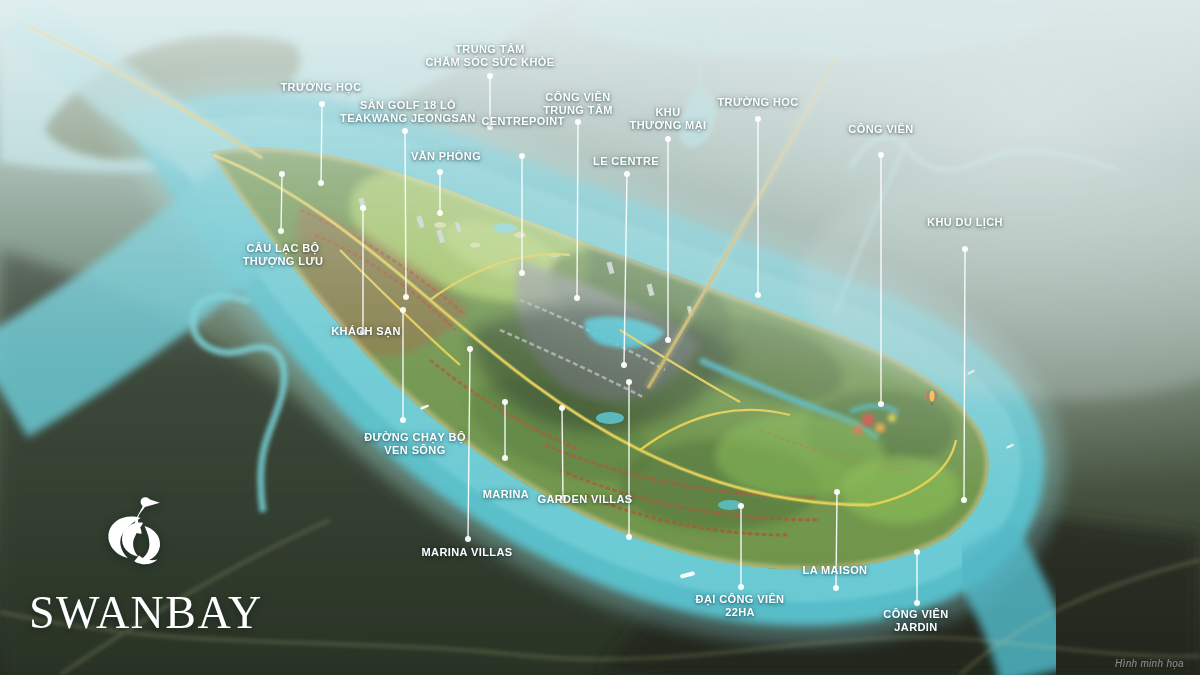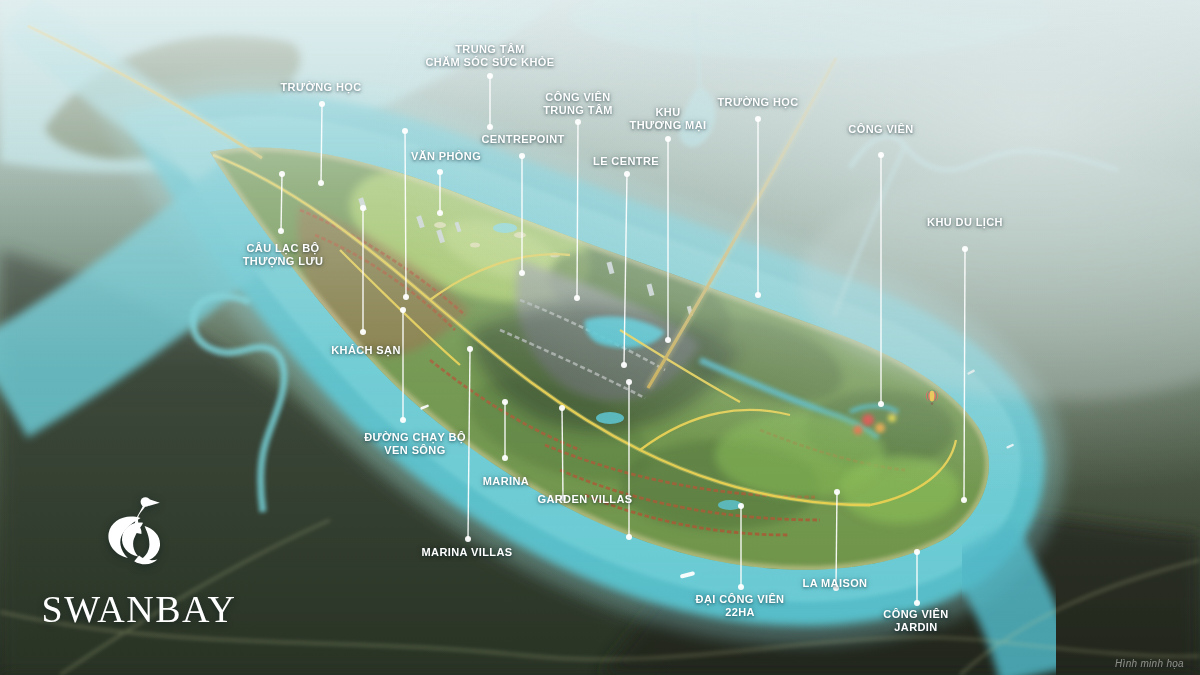"SÂN GOLF 18 LỖ" div.map-label { html: none -> <div> <span>SÂN GOLF 18 LỖ</span> <span>TEAKWANG JEONGSAN</span> </div> }
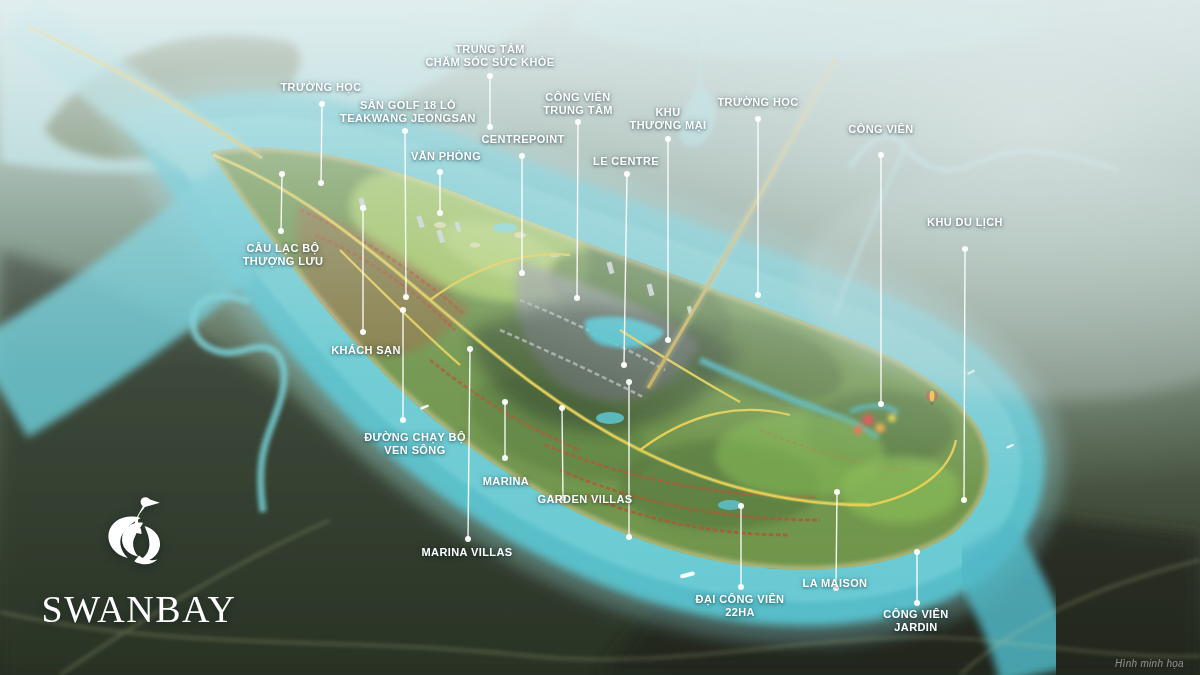"CENTREPOINT" div.map-label { top: 140px -> 122px }
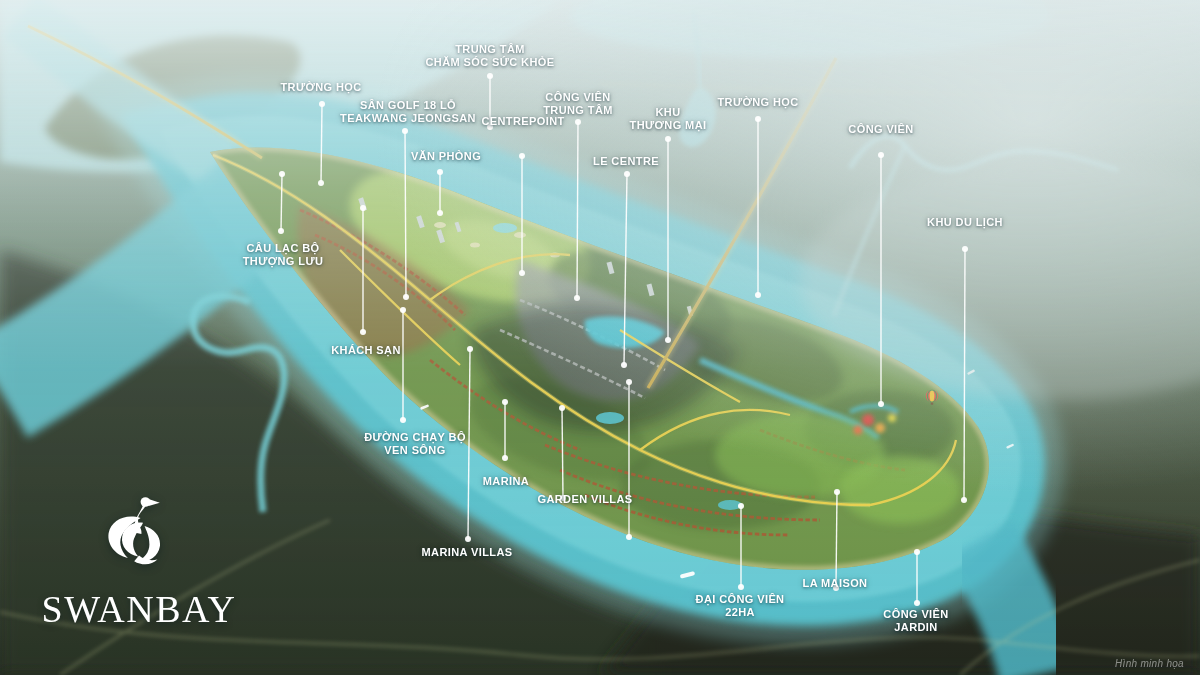"KHÁCH SẠN" div.map-label { top: 351px -> 332px }
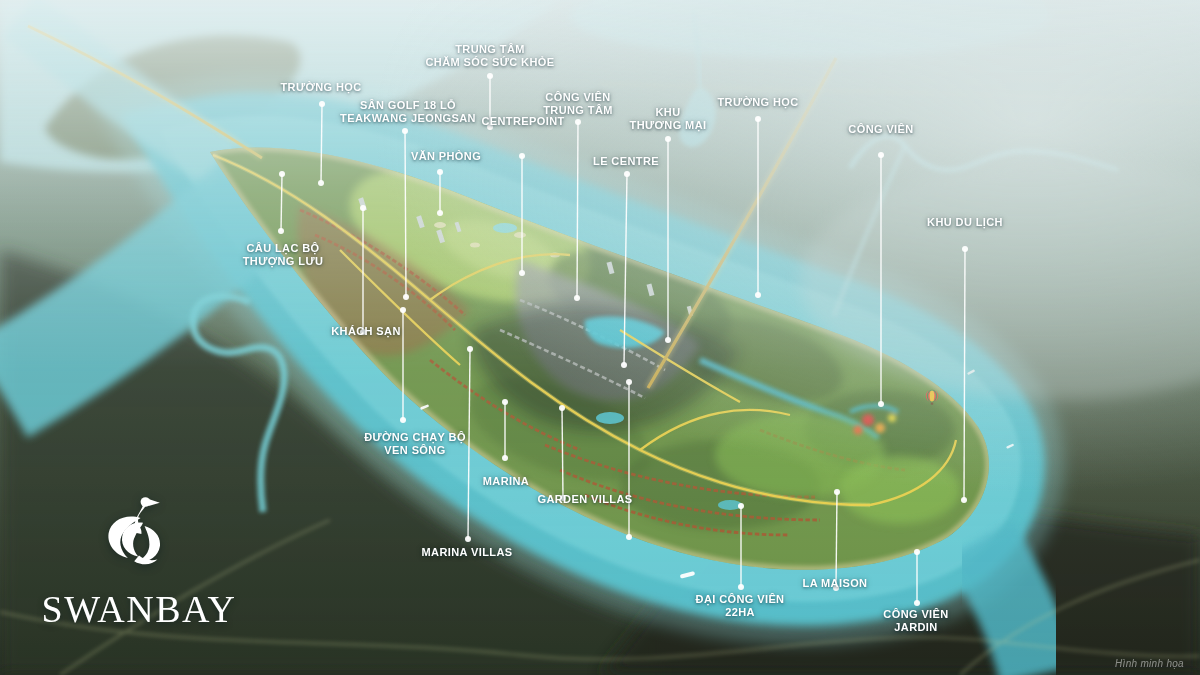"MARINA" div.map-label { top: 482px -> 495px }
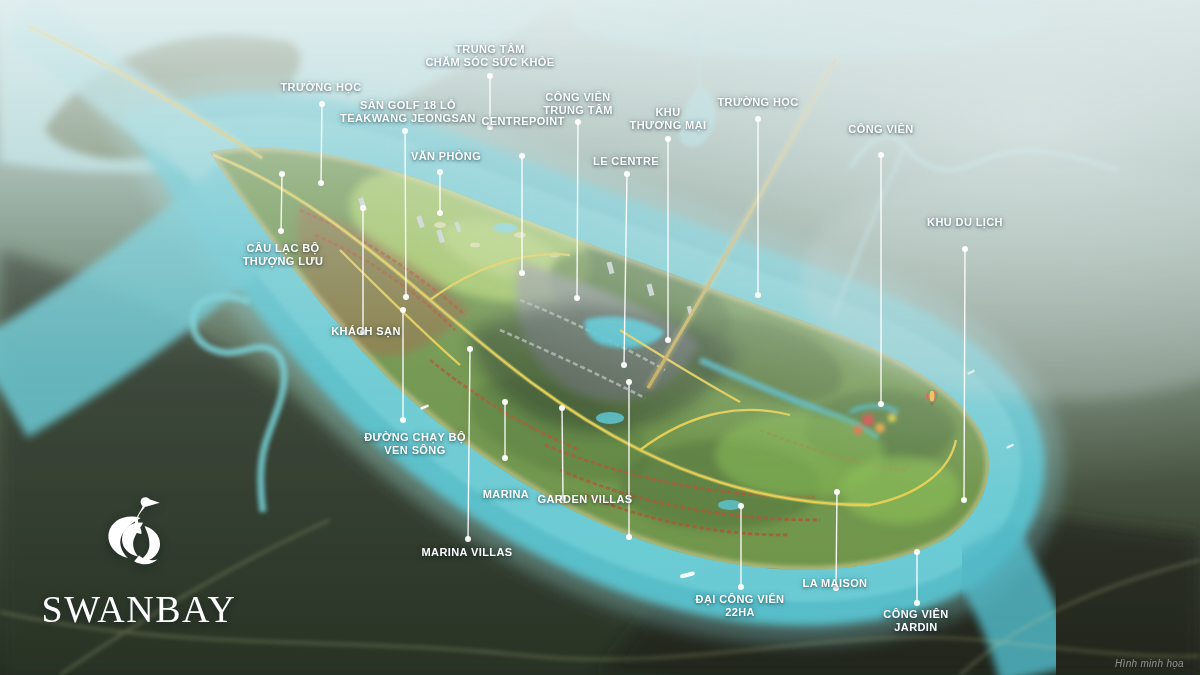"LA MAISON" div.map-label { top: 584px -> 571px }
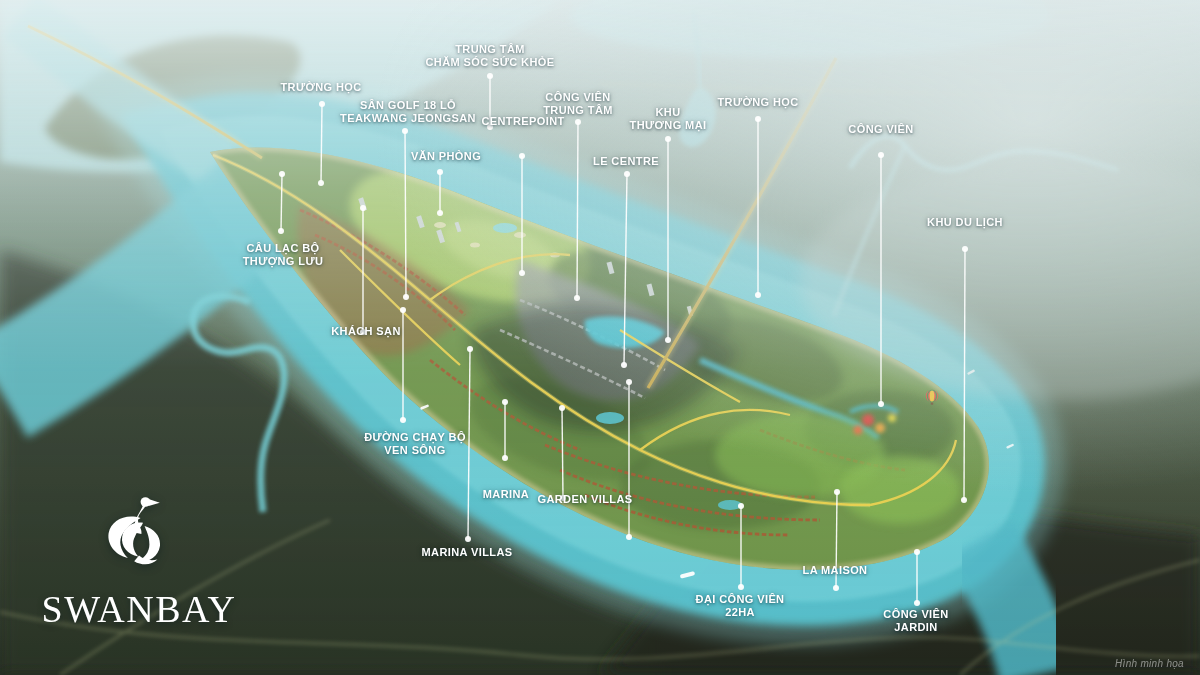"SWANBAY" .brand { font-size: 38px -> 46px; text-align: none -> right }
